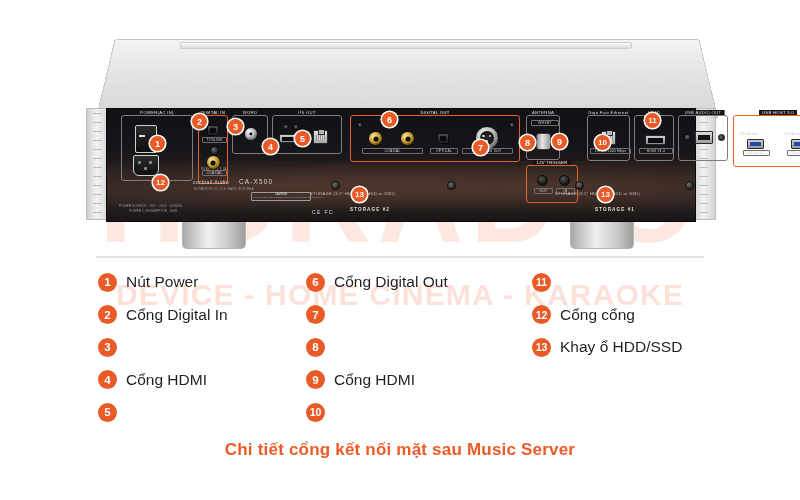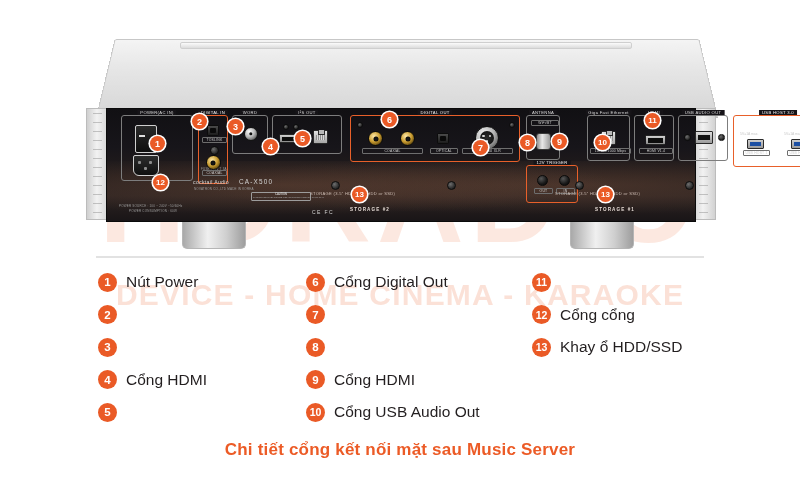"Cổng Digital In" span.leg-label { html: none -> <span>Cổng Digital In</span> }
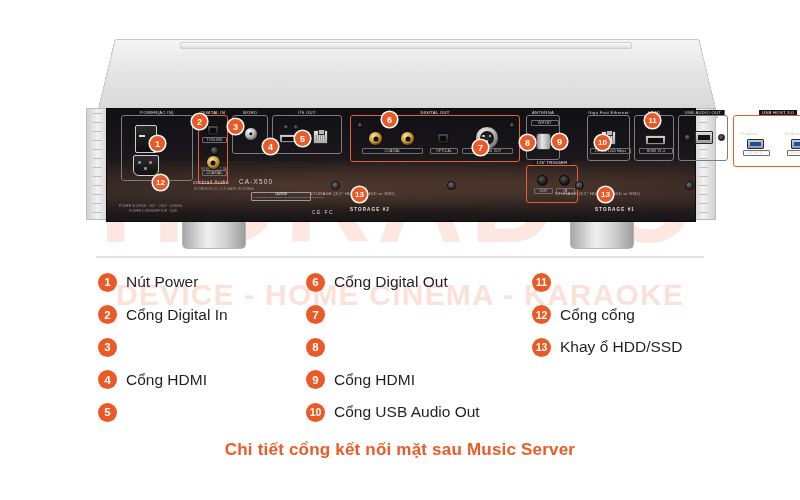"Cổng USB Audio Out" span.leg-label { html: <span>Cổng USB Audio Out</span> -> none }
